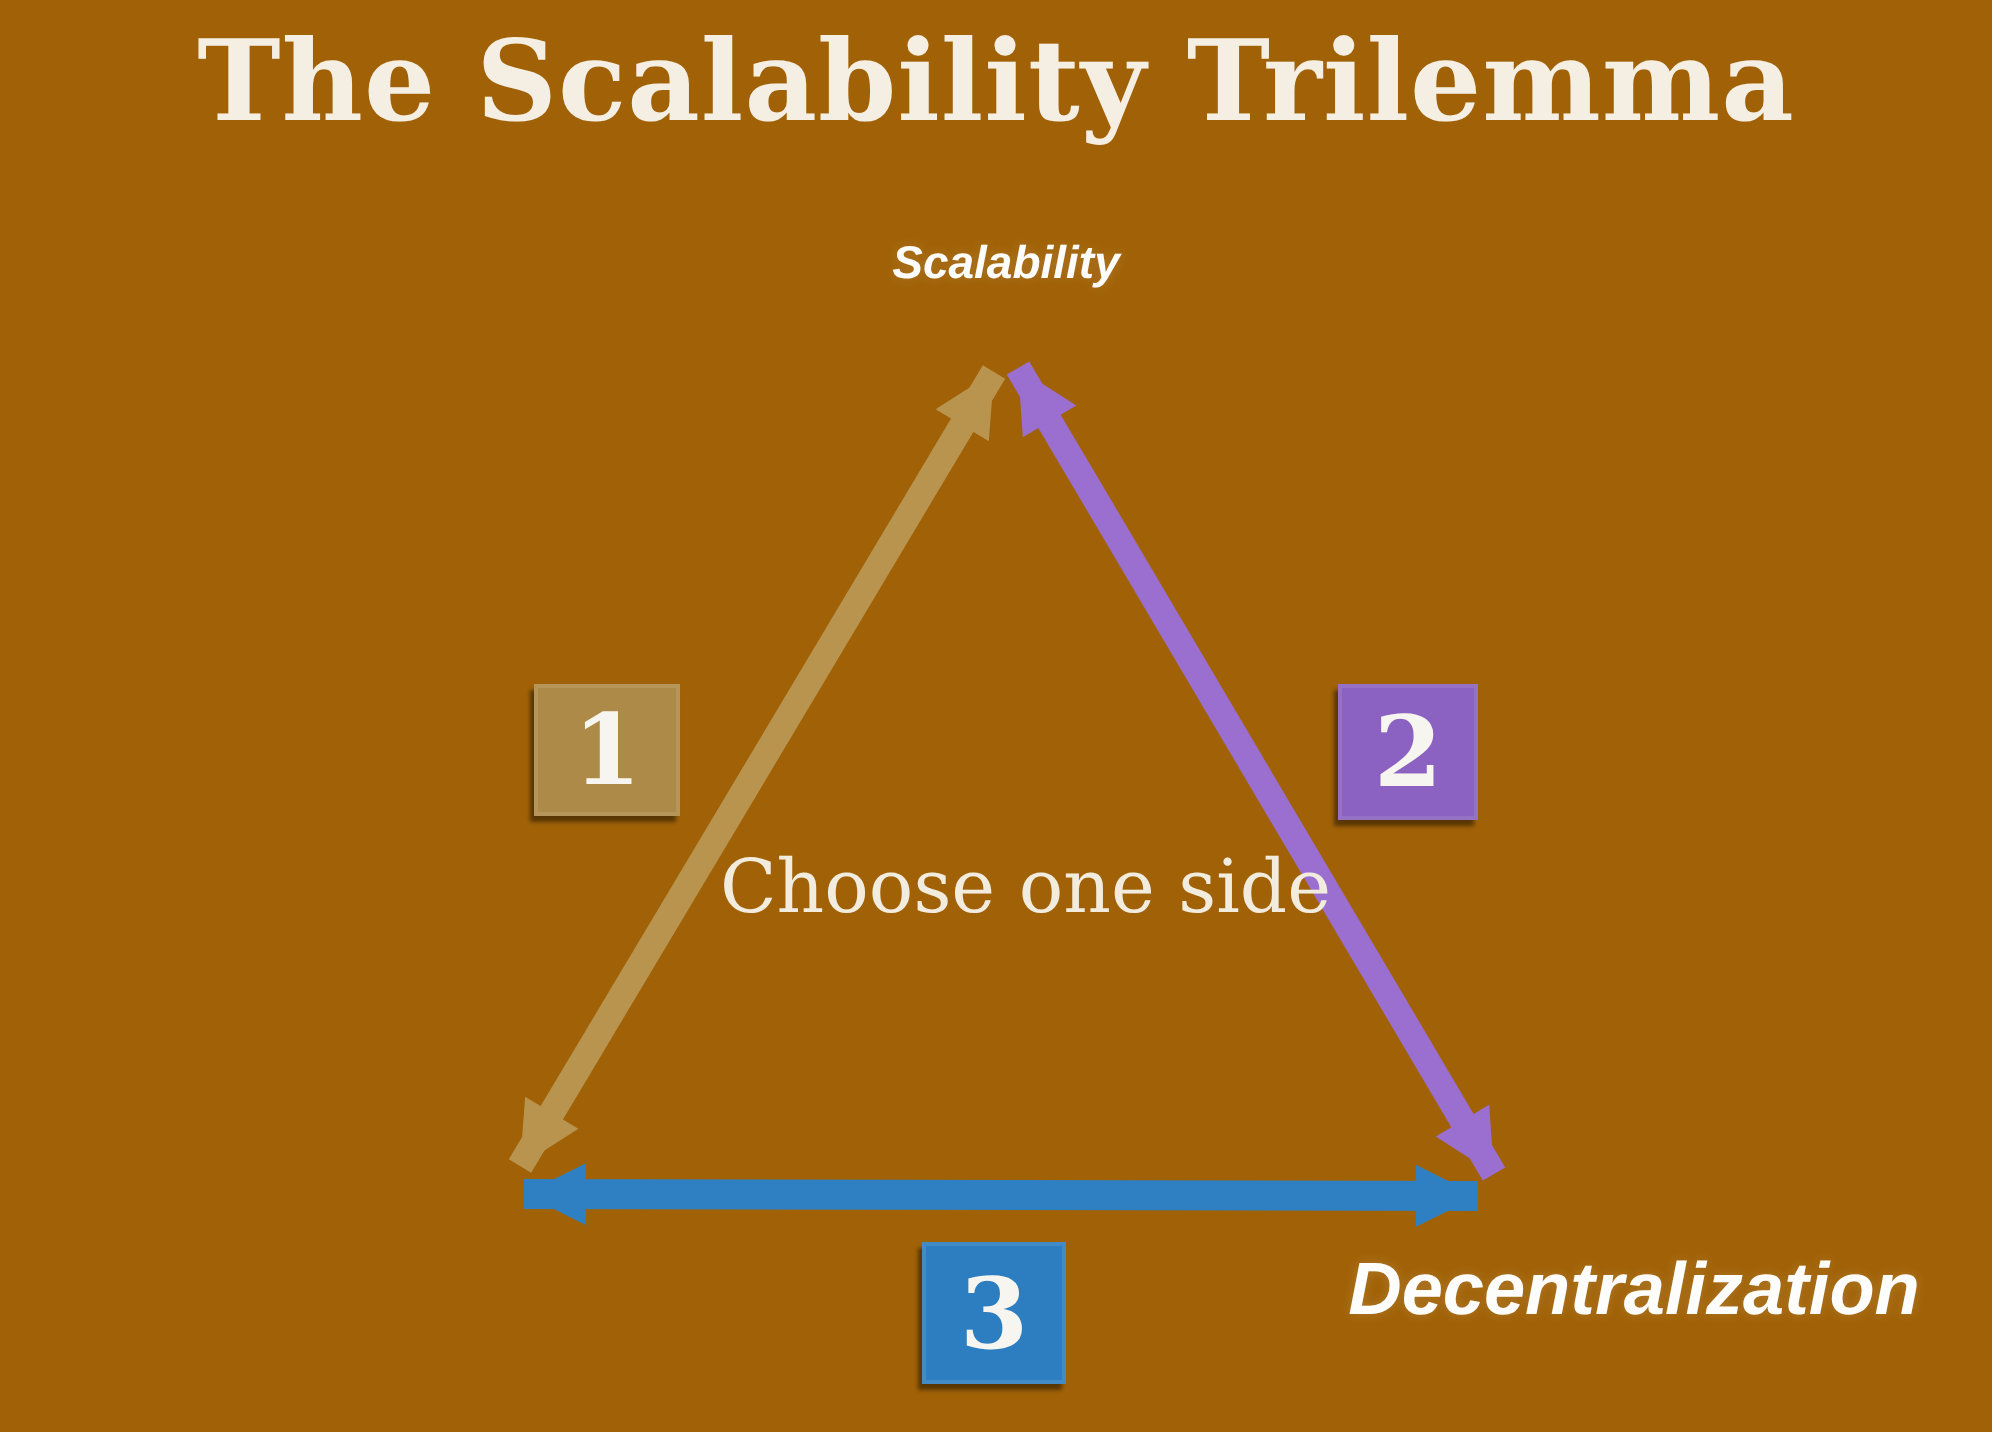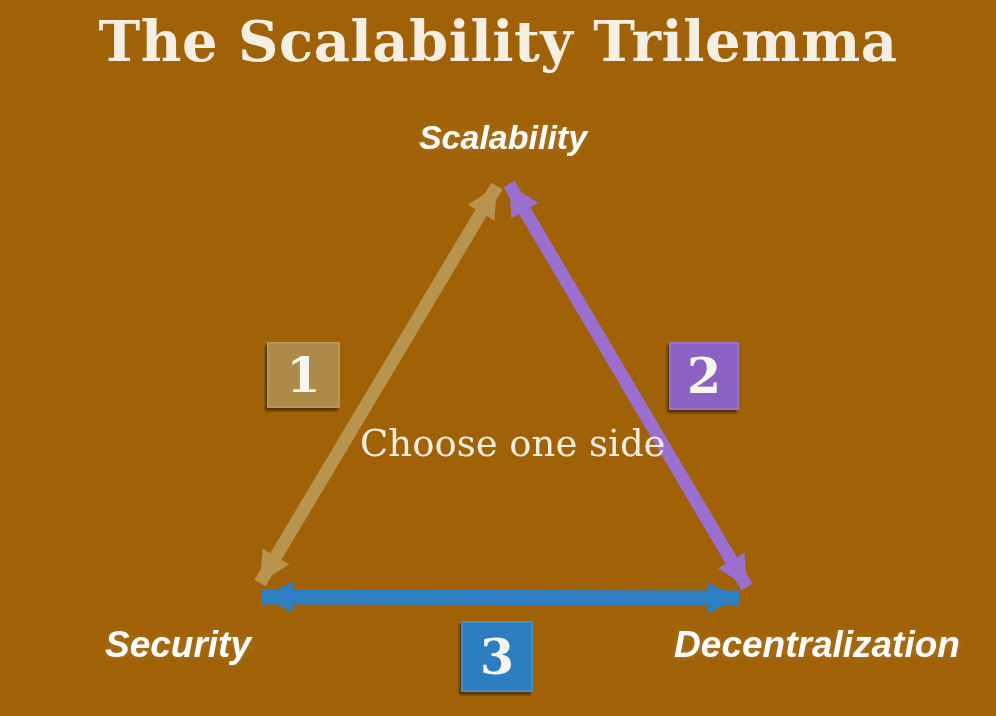"Scalability" .vlabel-scalability { font-size: 34px -> 23px }
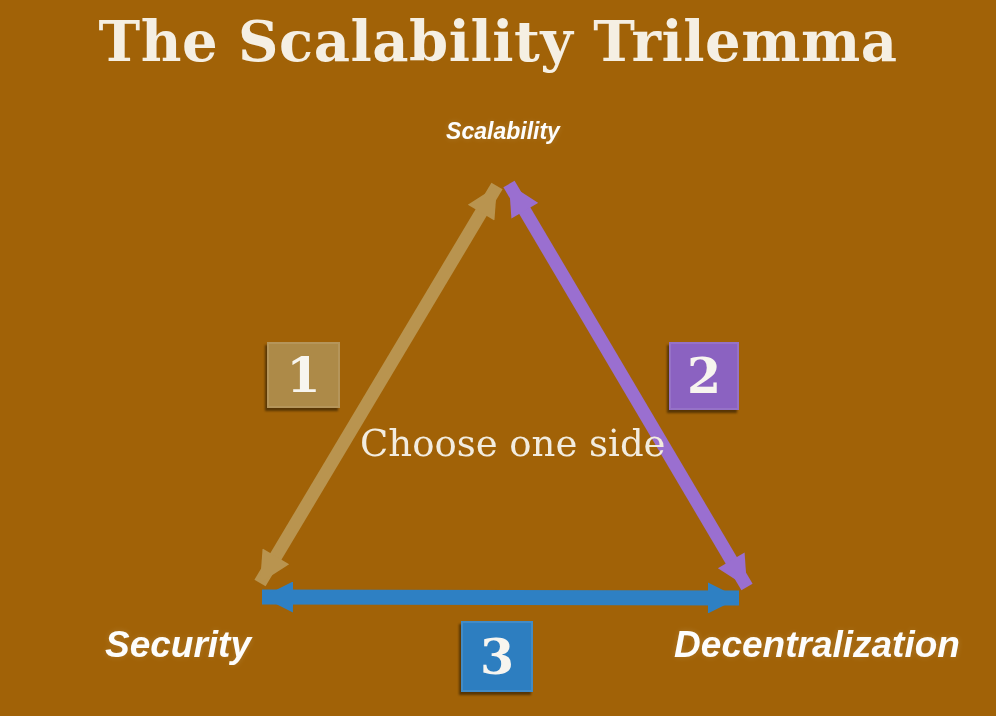"Security" div.vertex-label { html: <div>Security</div> -> none }
